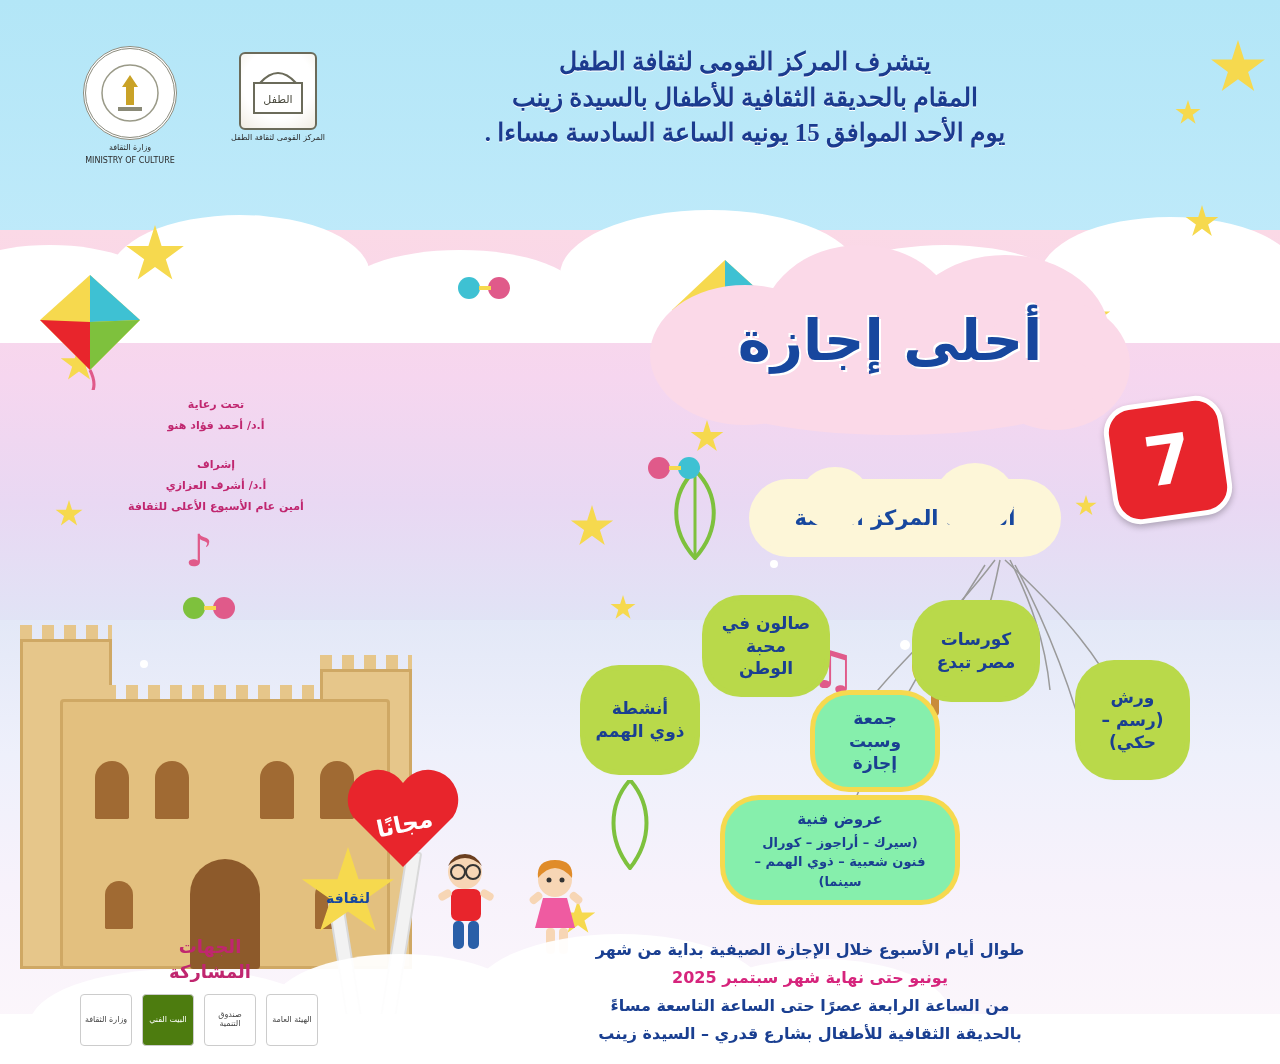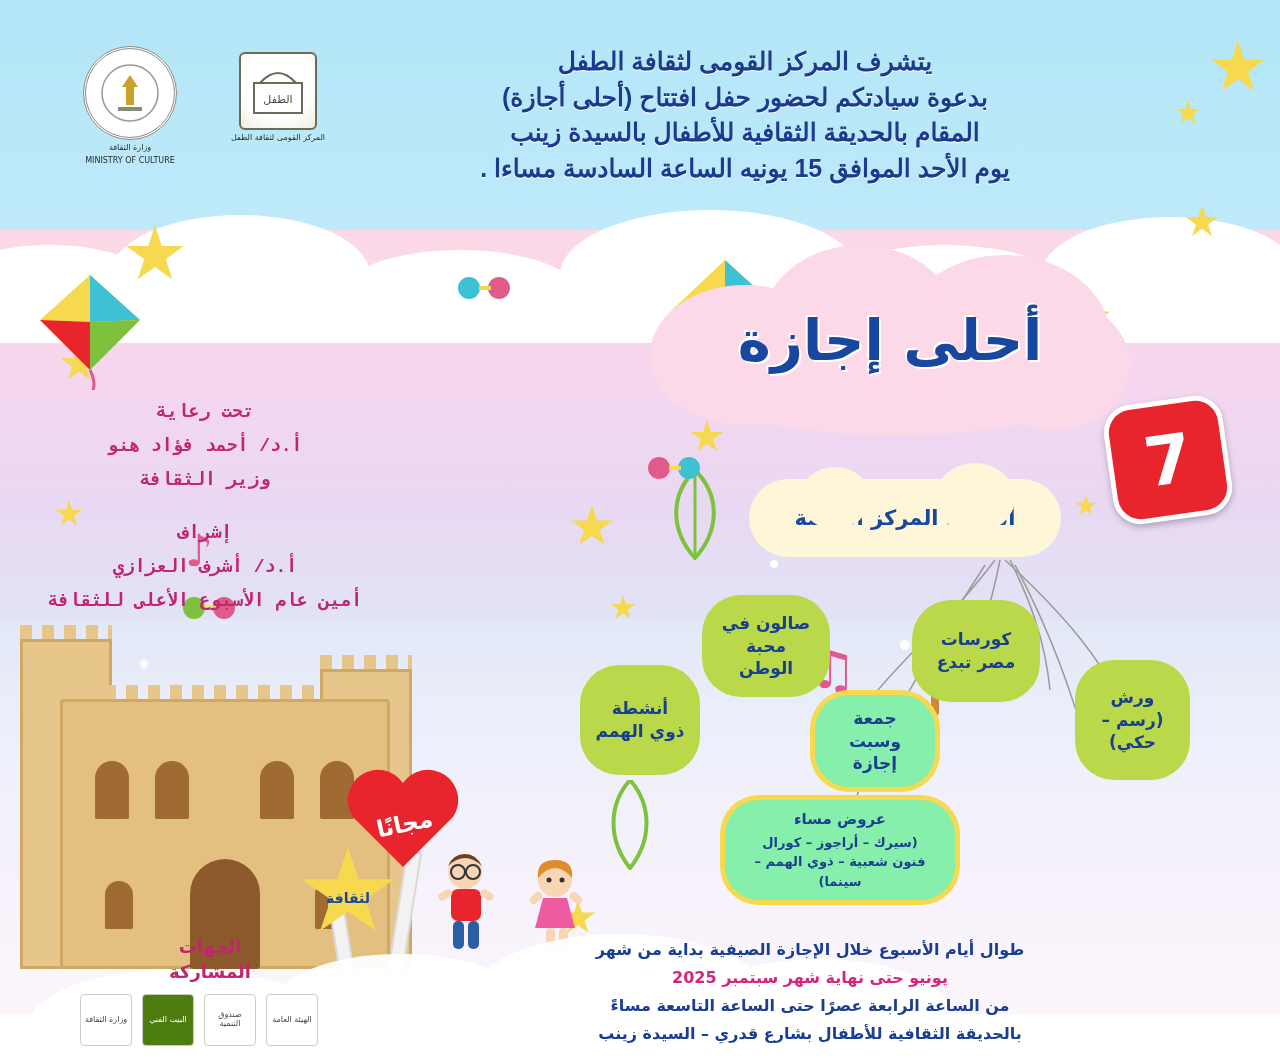"يتشرف المركز القومى لثقافة الطفل" .header div { font-family: Liberation Sans, sans-serif -> Liberation Serif, serif }
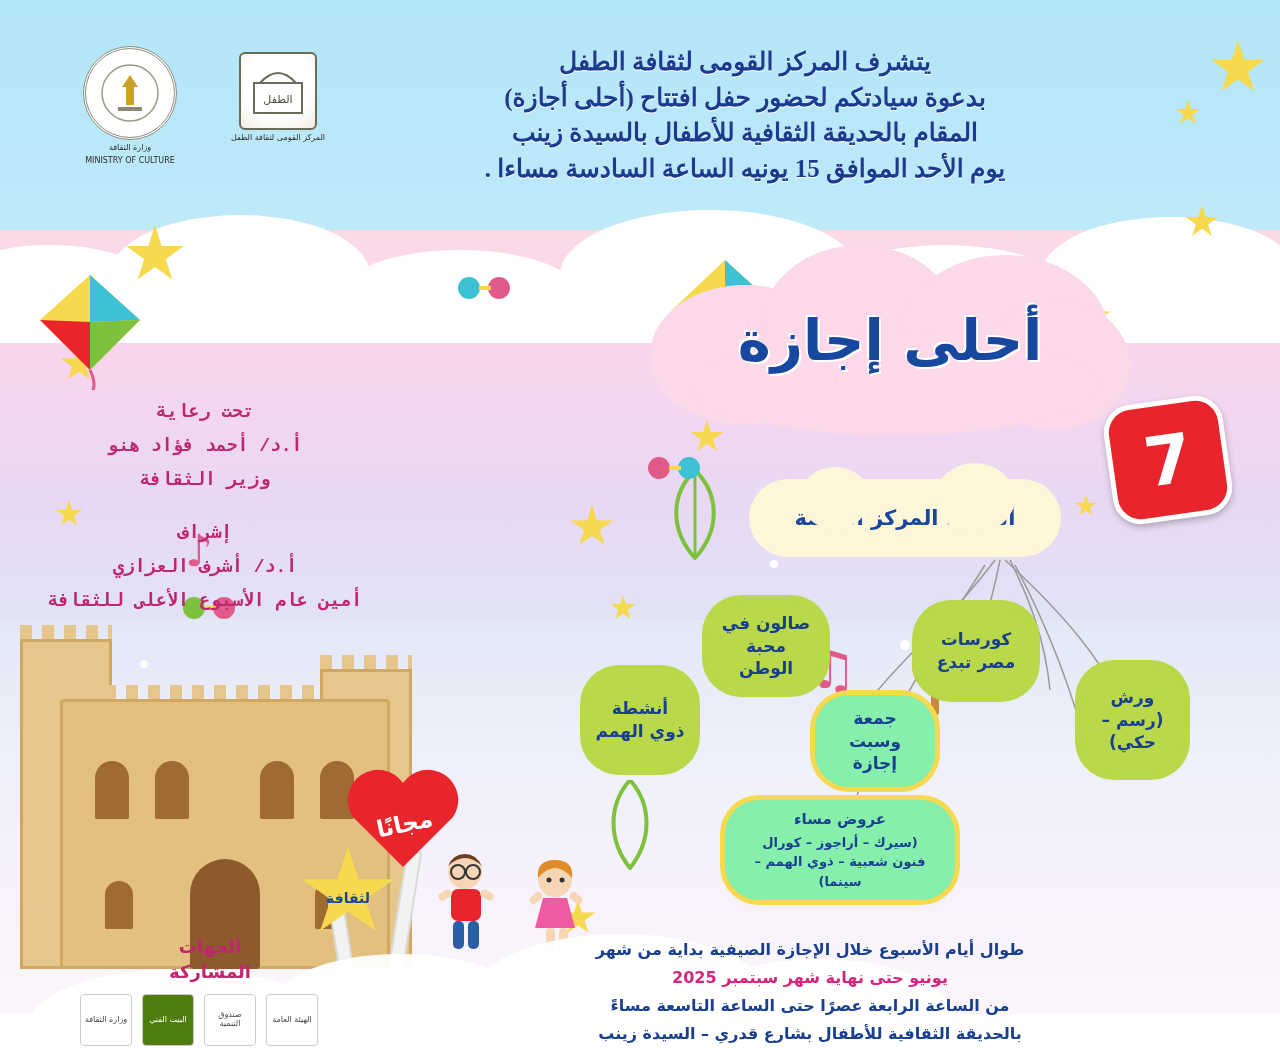"بدعوة سيادتكم لحضور حفل افتتاح" div { html: <div>بدعوة سيادتكم لحضور حفل افتتاح (أحلى أجازة)</div> -> none }
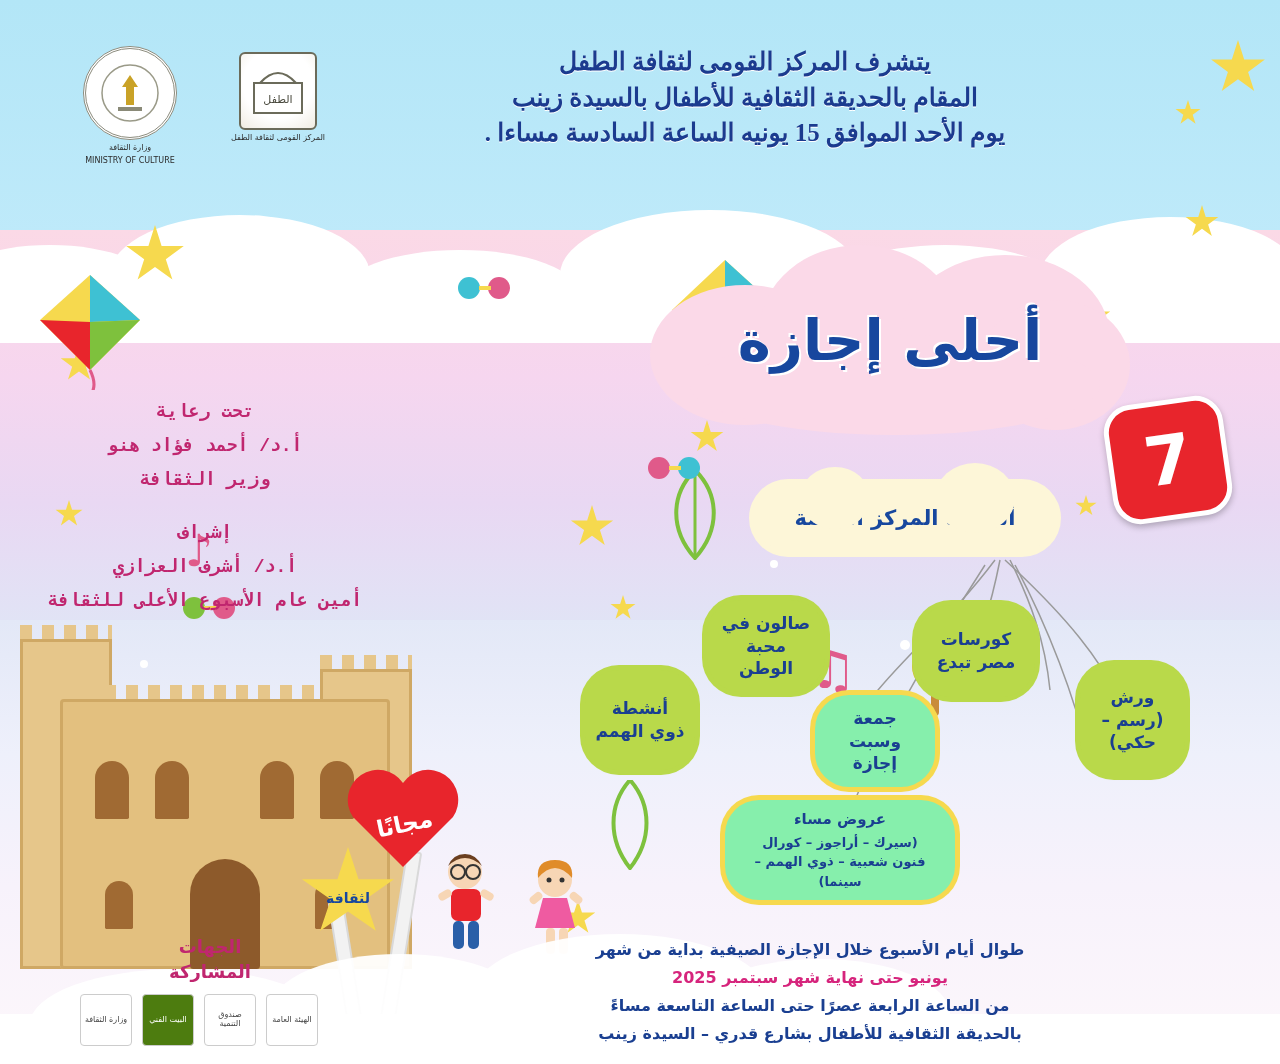"تحت رعاية" .rightcol { font-family: Liberation Mono, monospace -> none; font-size: 18px -> 11px; left: 40px -> 51px }
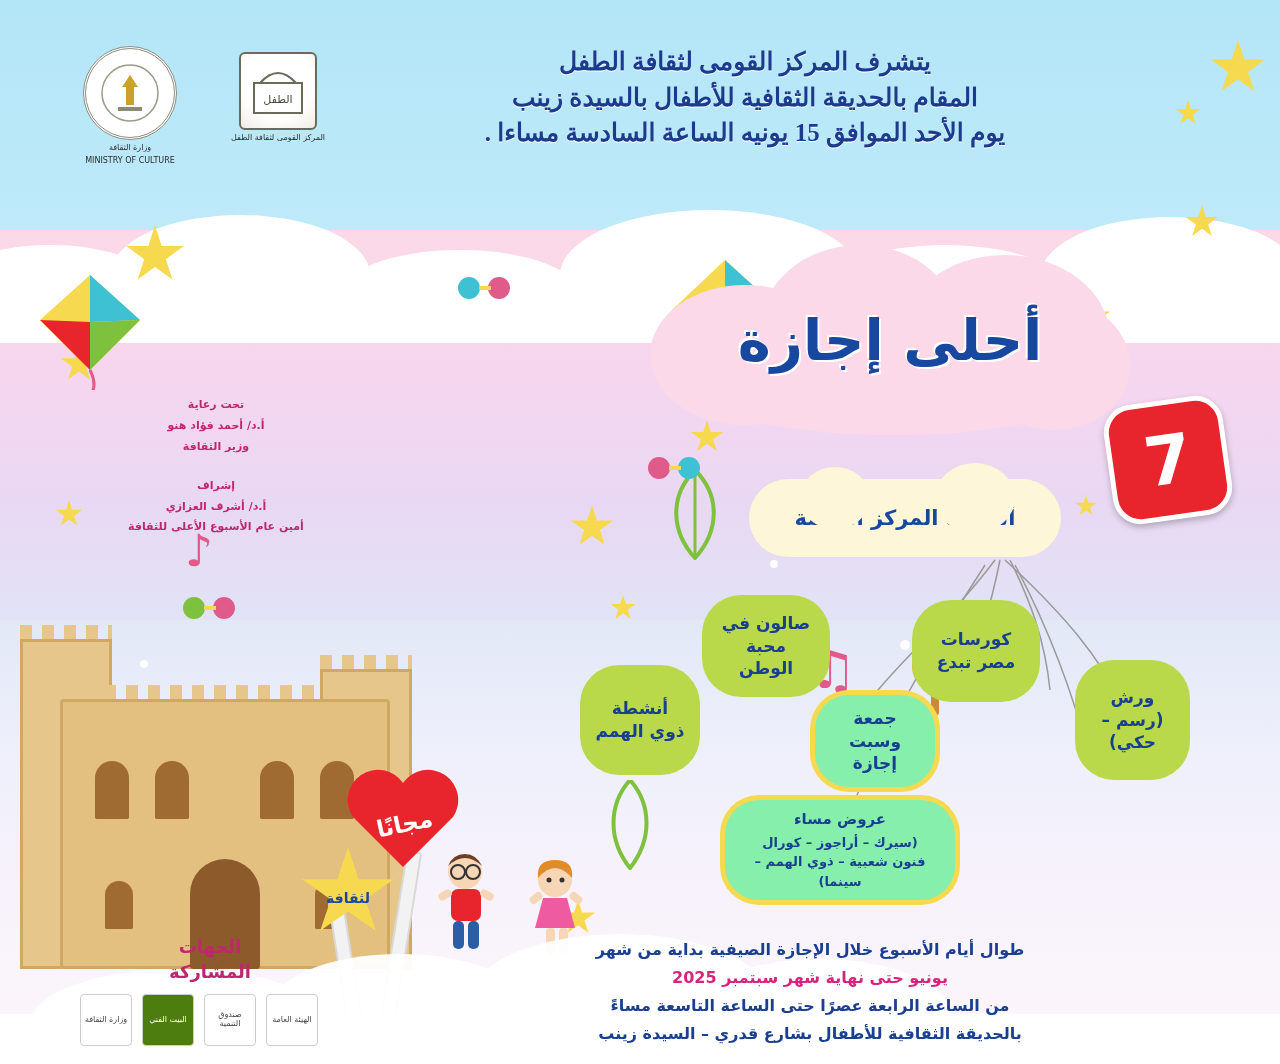"وزير الثقافة" div { html: <div>وزير الثقافة</div> -> none }
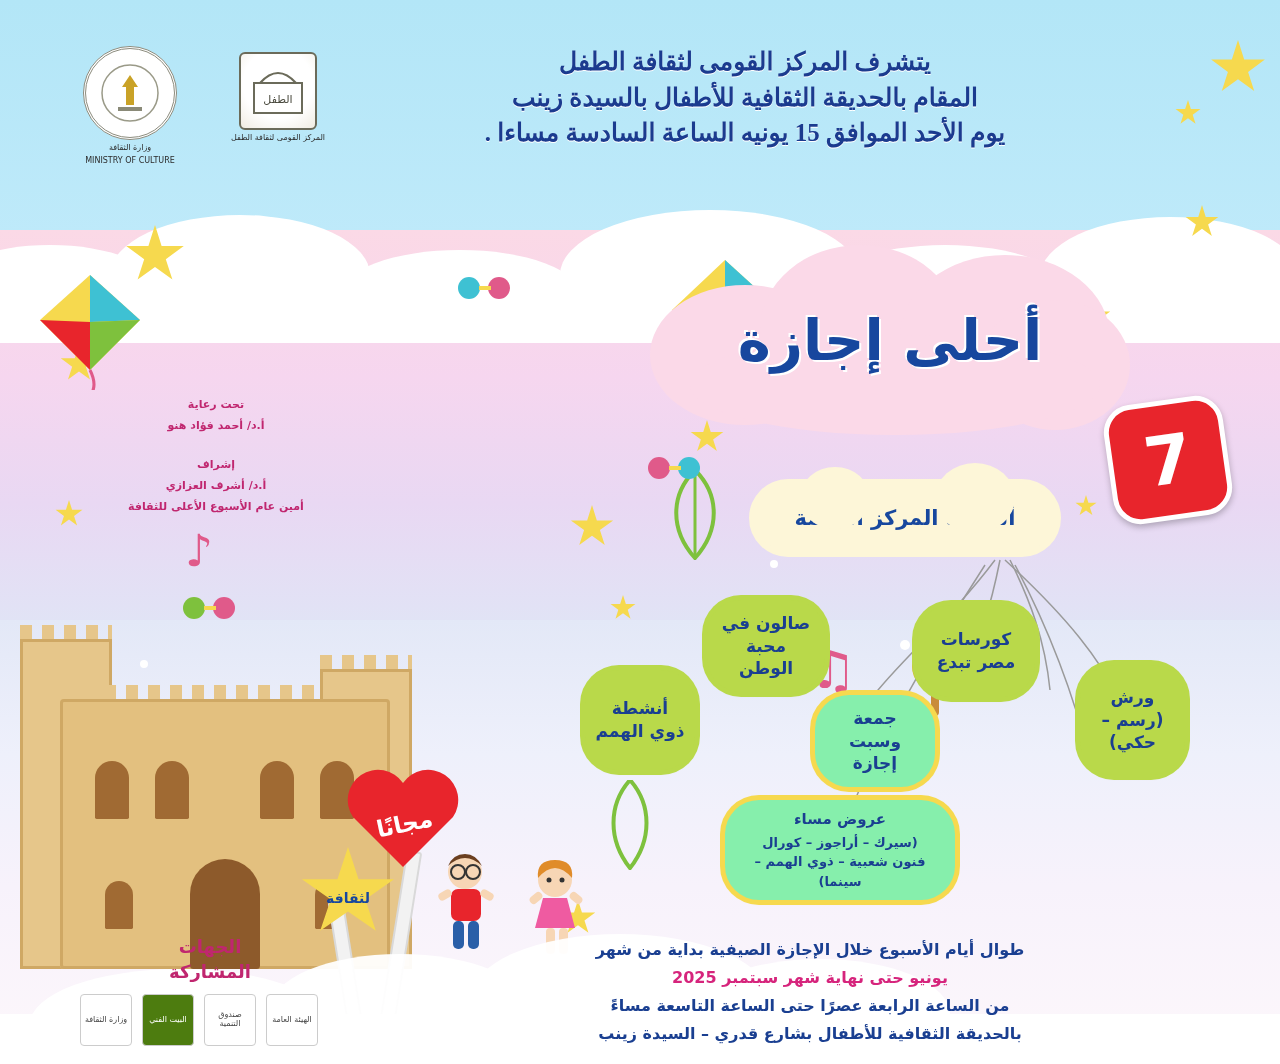"عروض مساء" span.ttl { text: مساء -> فنية }
